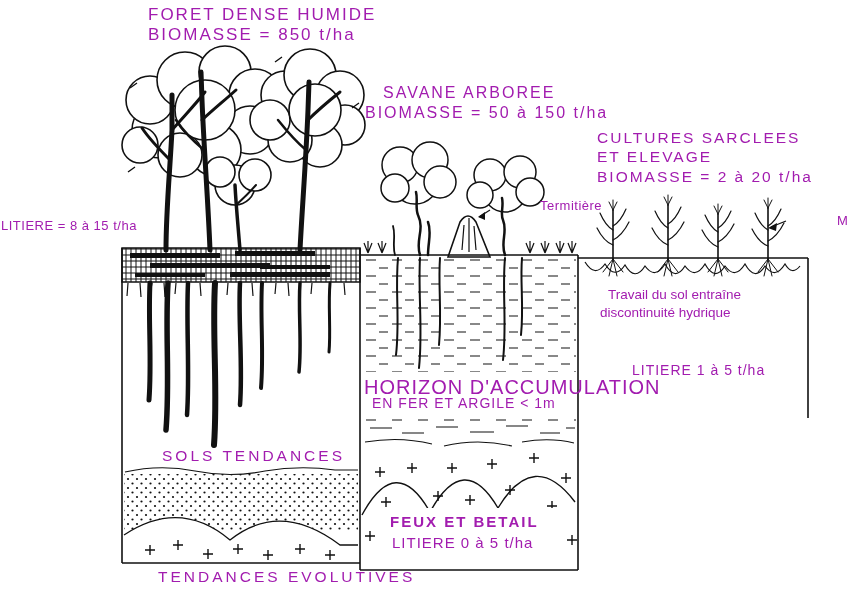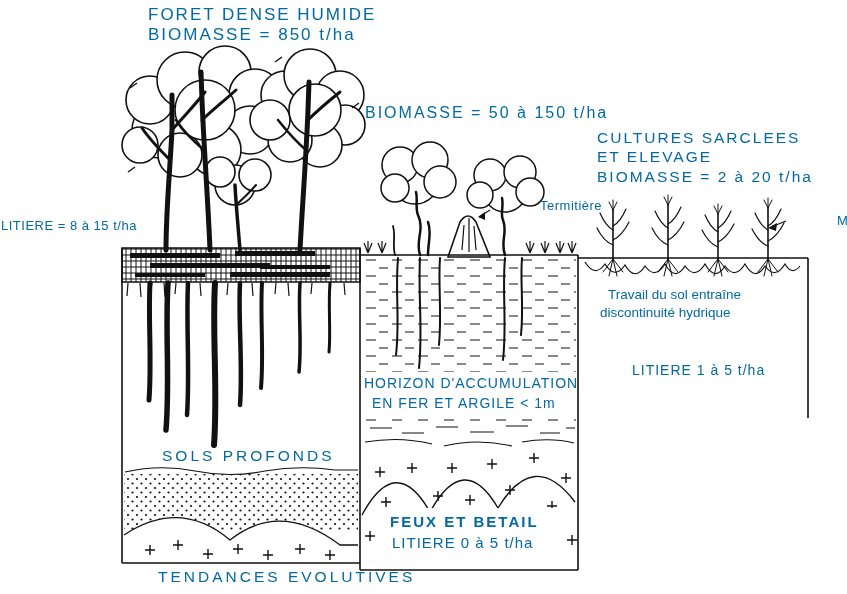"FORET DENSE HUMIDE" .lbl { color: #0369a1 -> #a21caf }
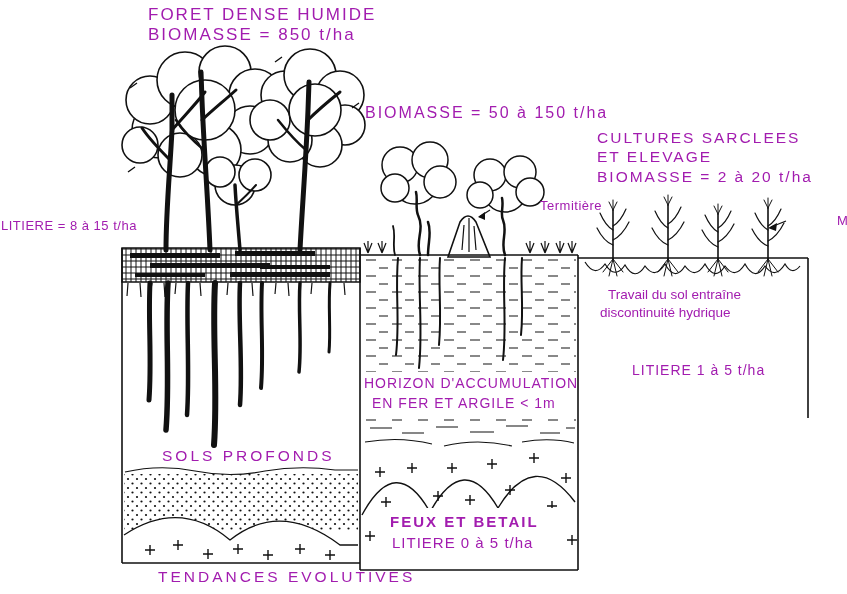"SAVANE ARBOREE" div.lbl { html: none -> <div>SAVANE ARBOREE</div> }
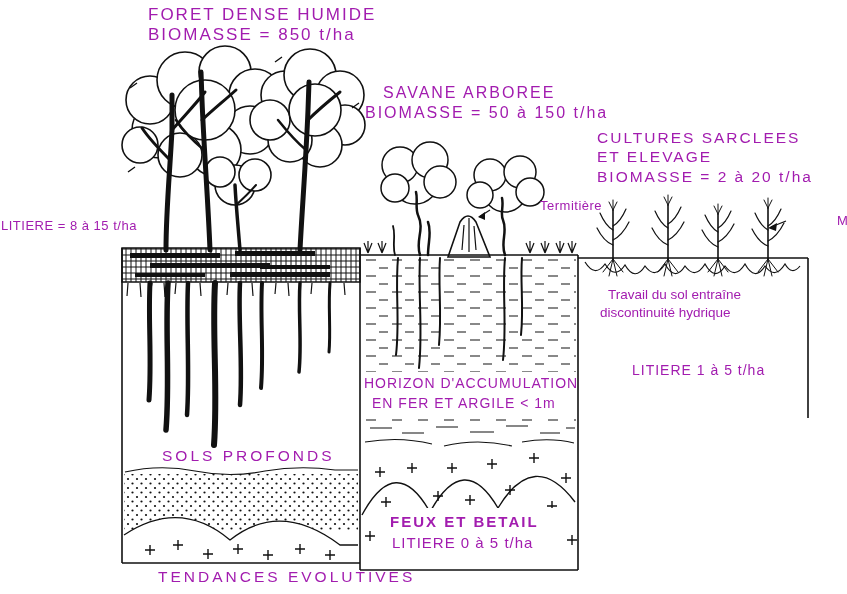"HORIZON D'ACCUMULATION" div.lbl { font-size: 14px -> 20px }
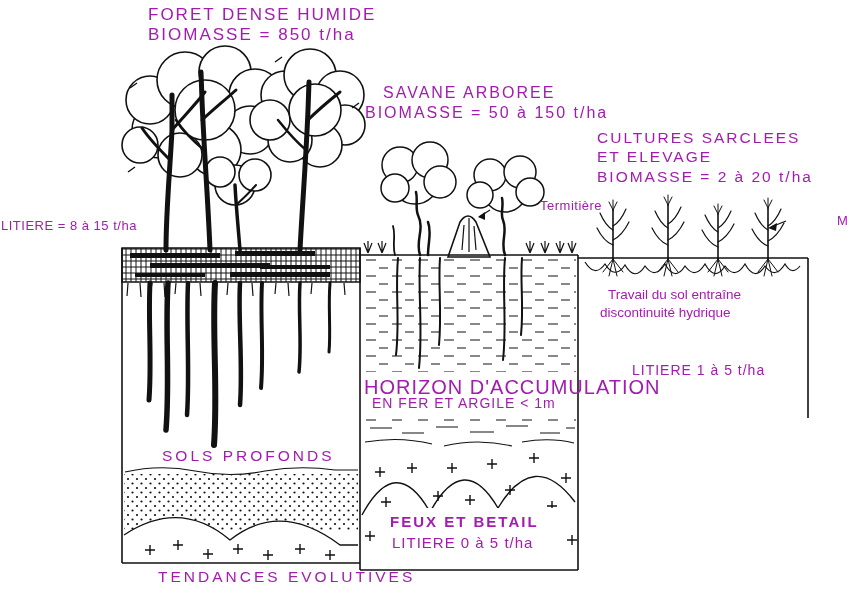"SOLS PROFONDS" div.lbl { text: PROFONDS -> TENDANCES }
